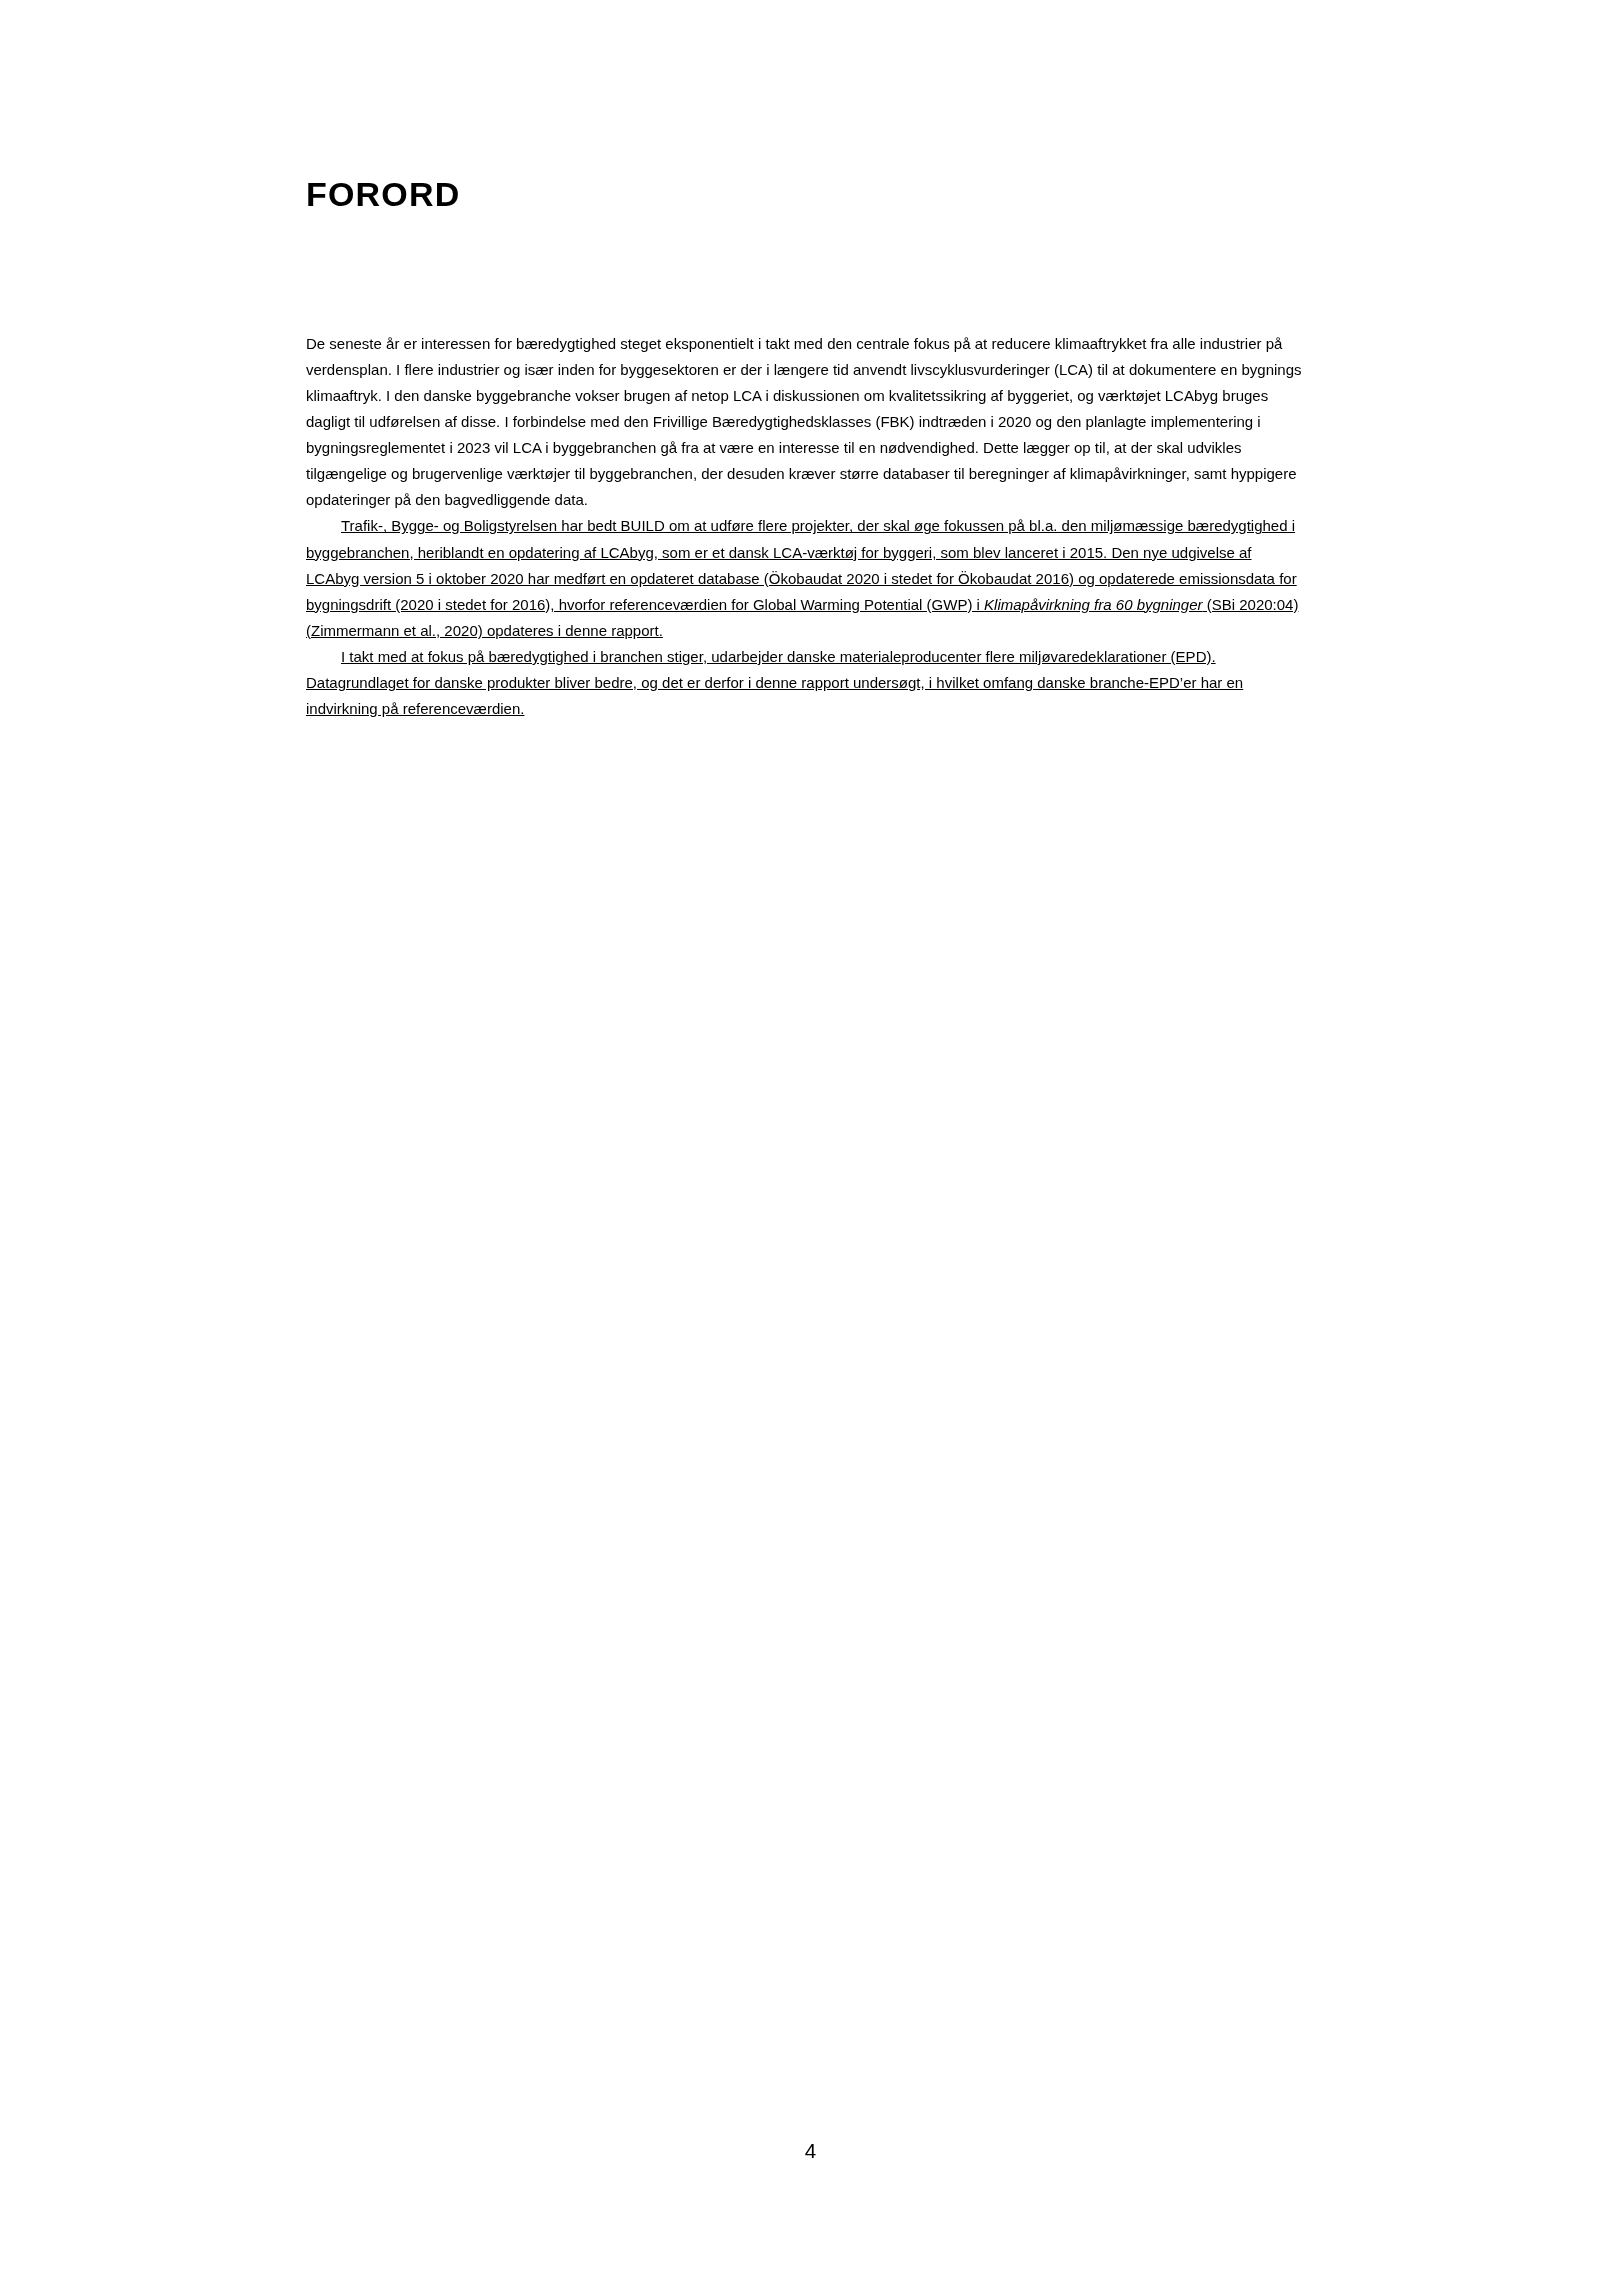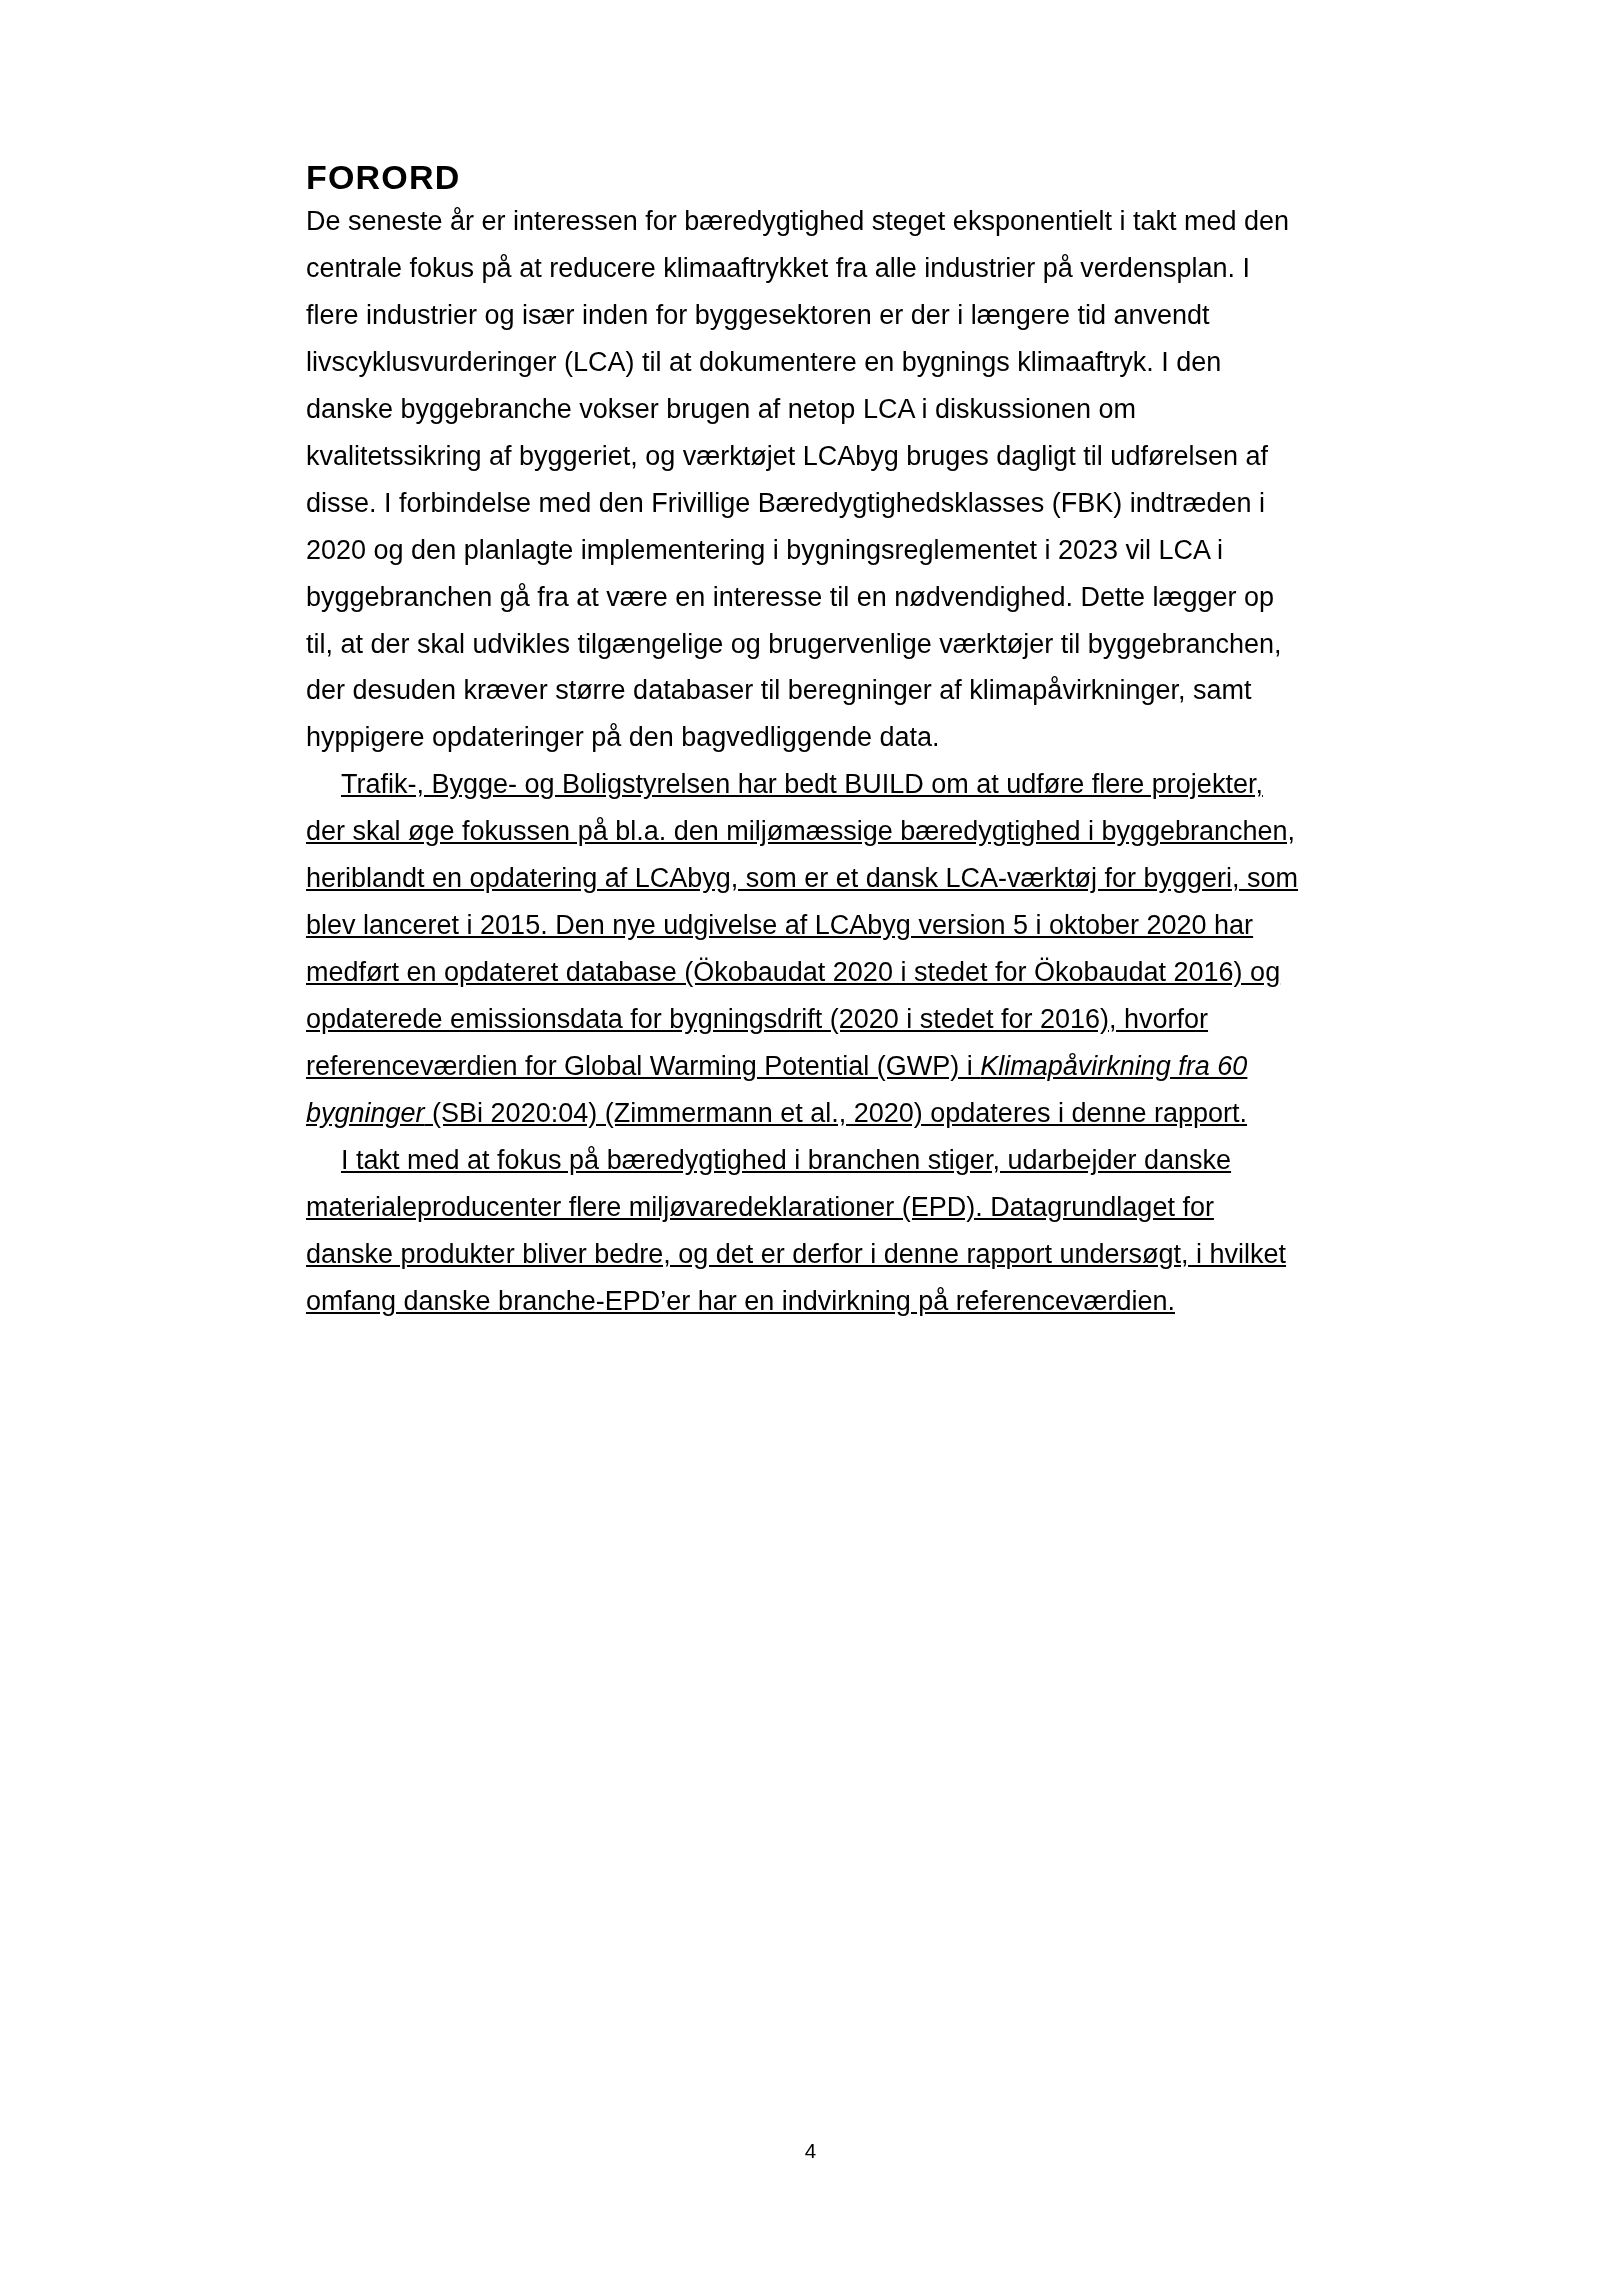"FORORD" .content { top: 0 -> 17px }
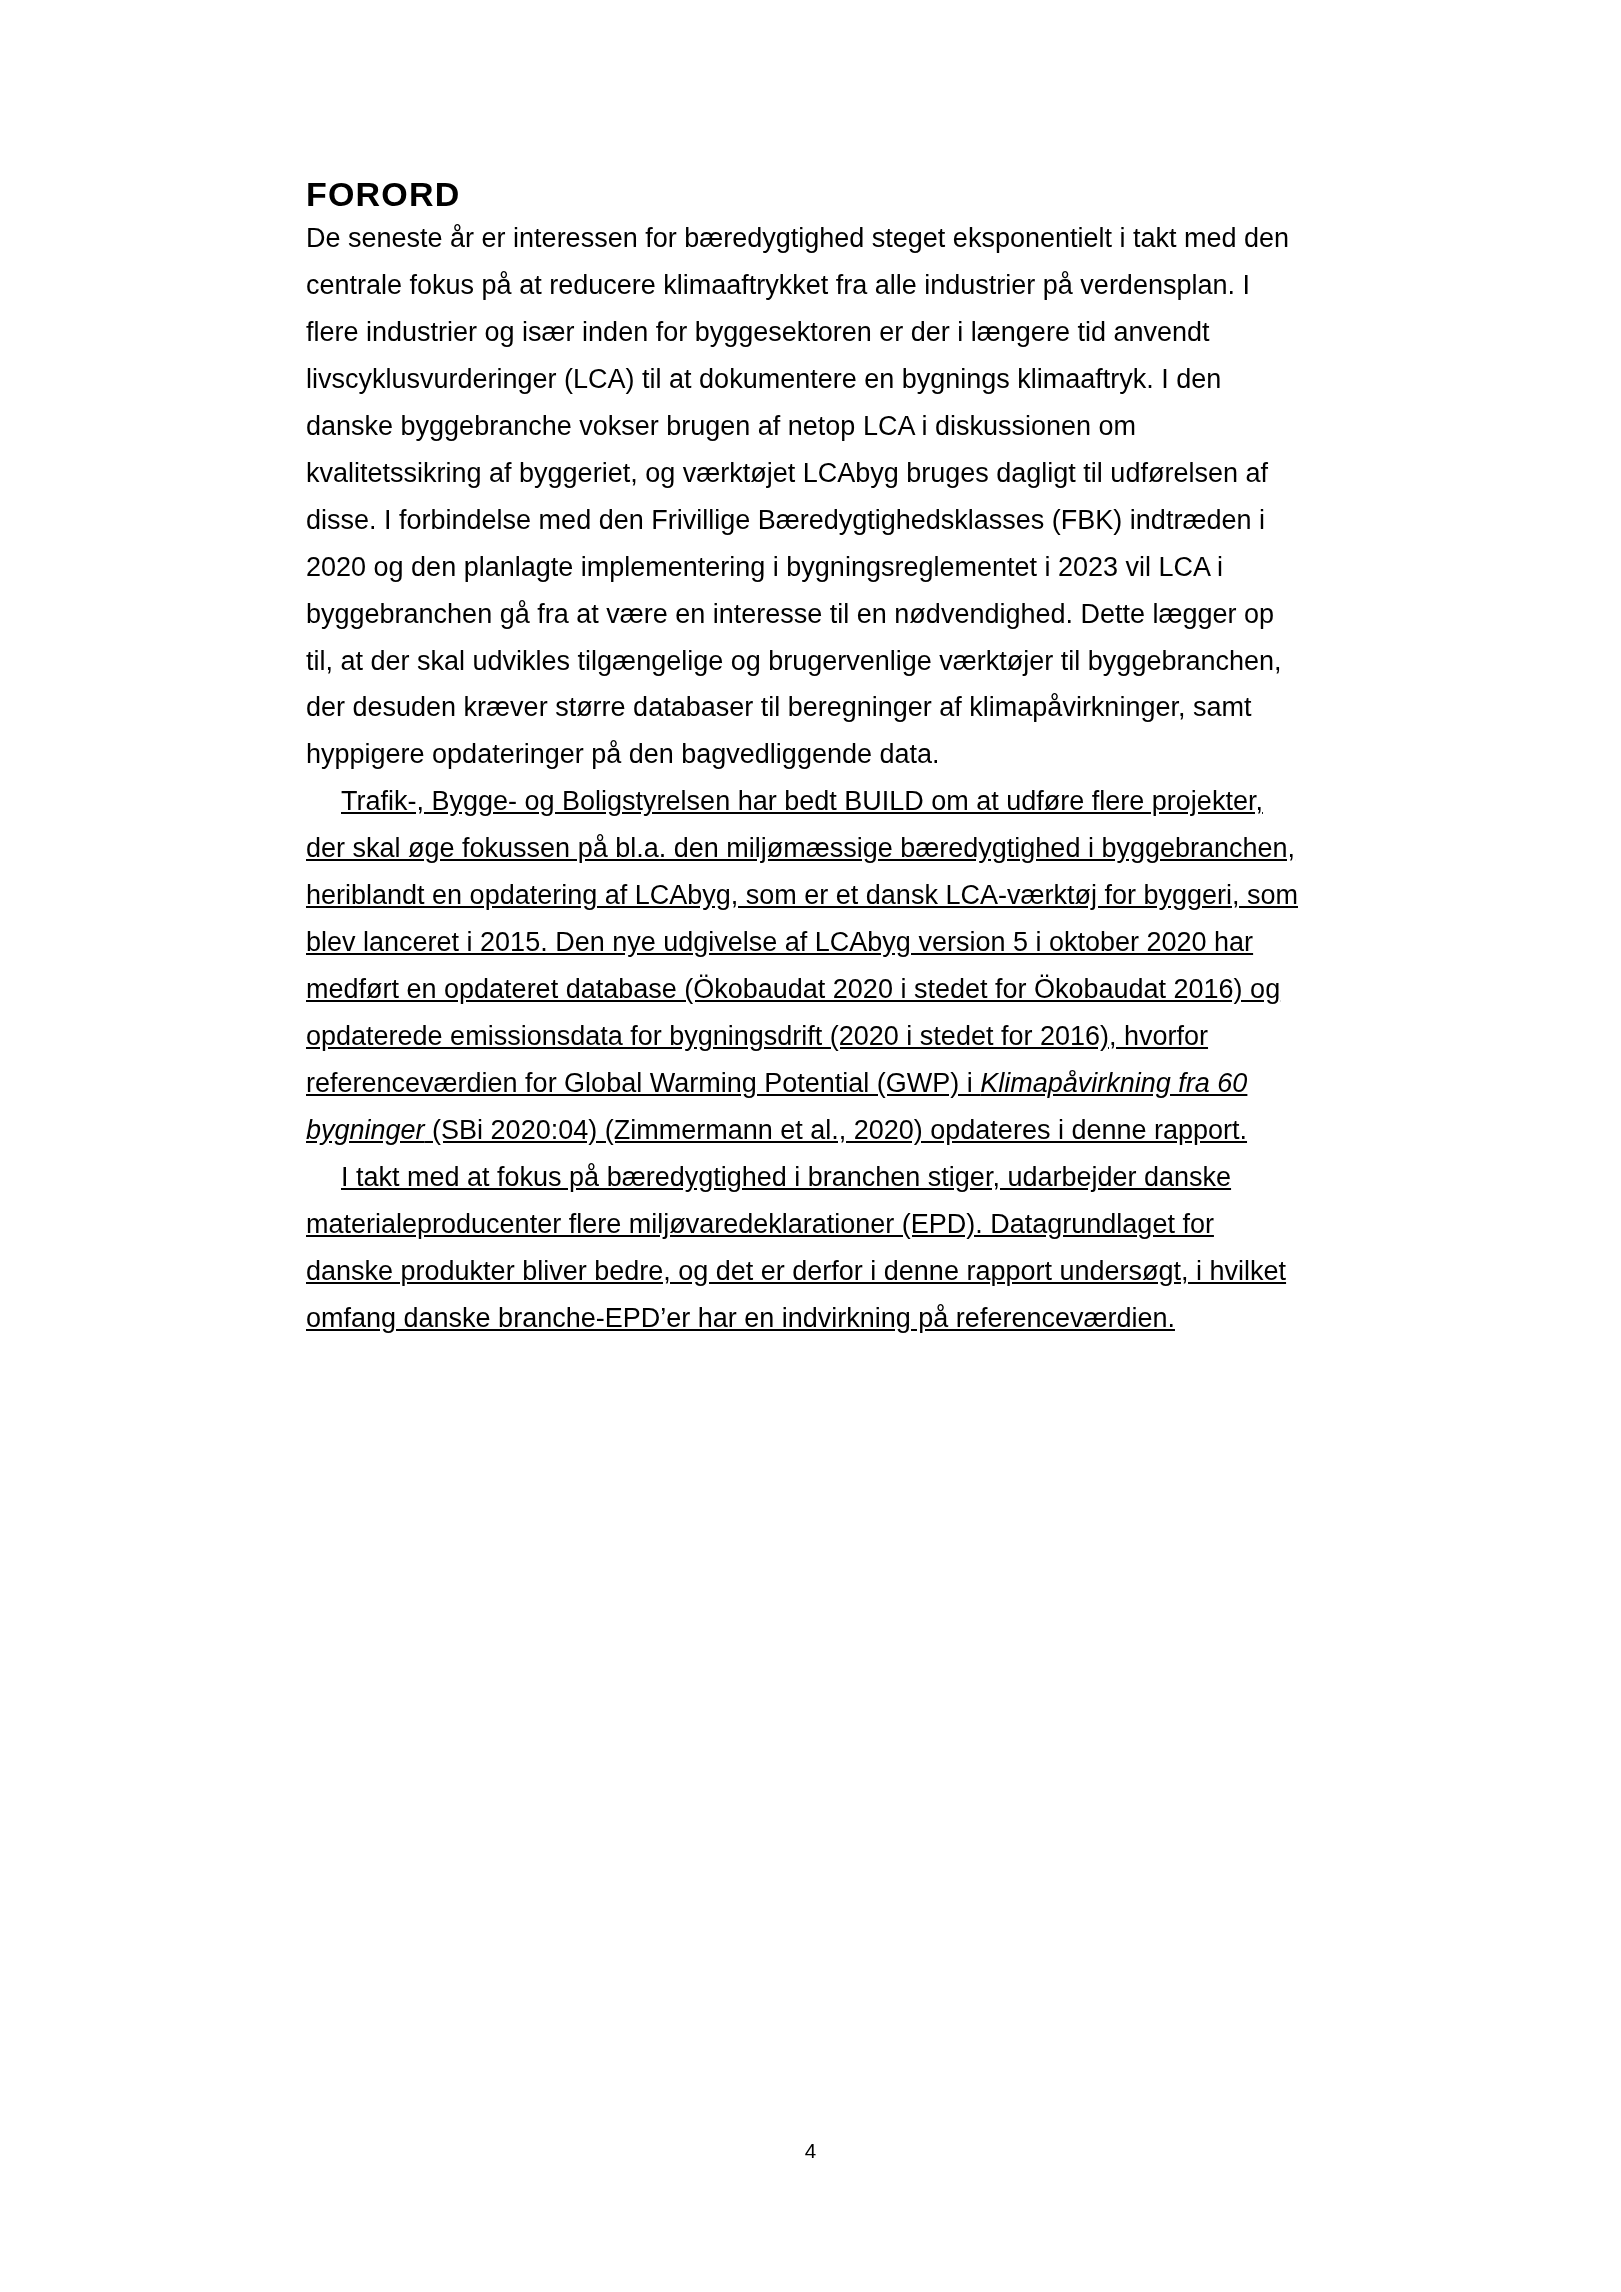"De seneste år er interessen" .body-block { font-size: 27px -> 15px; margin-top: none -> 116px }
